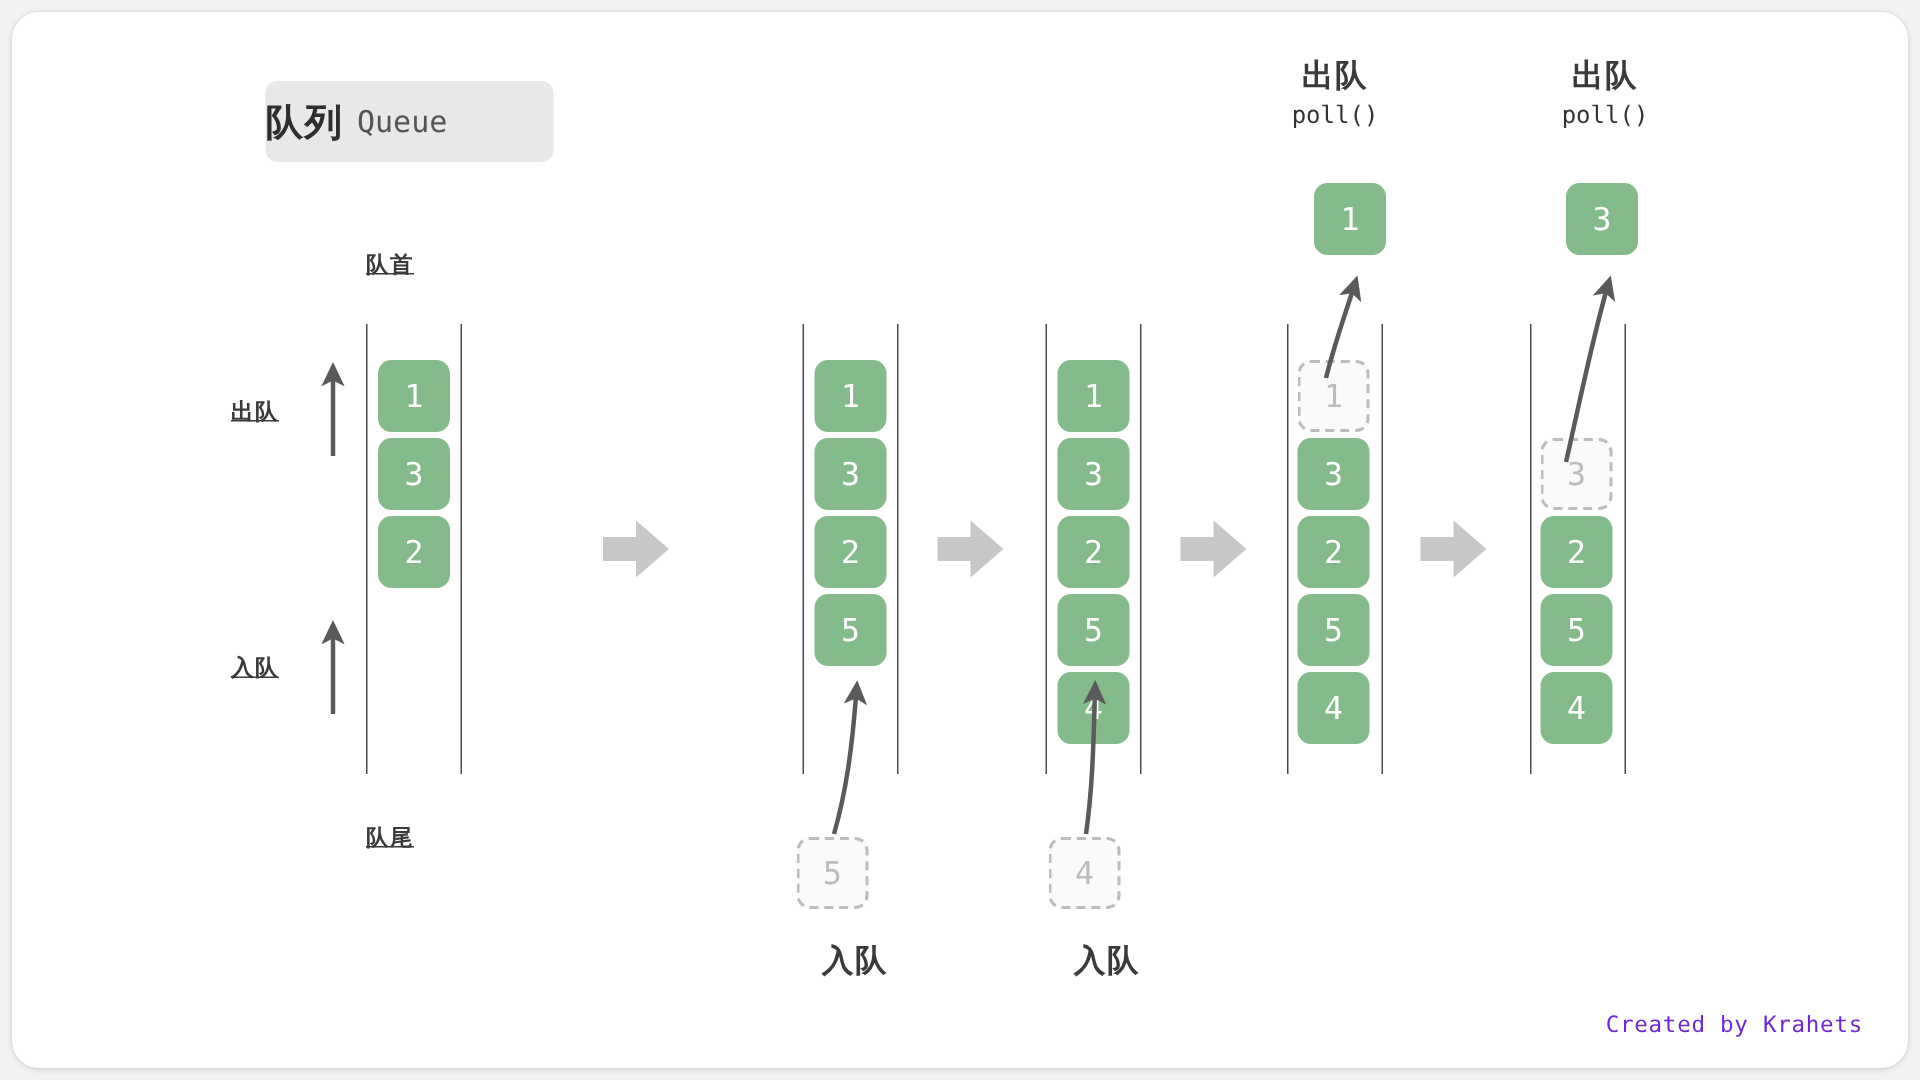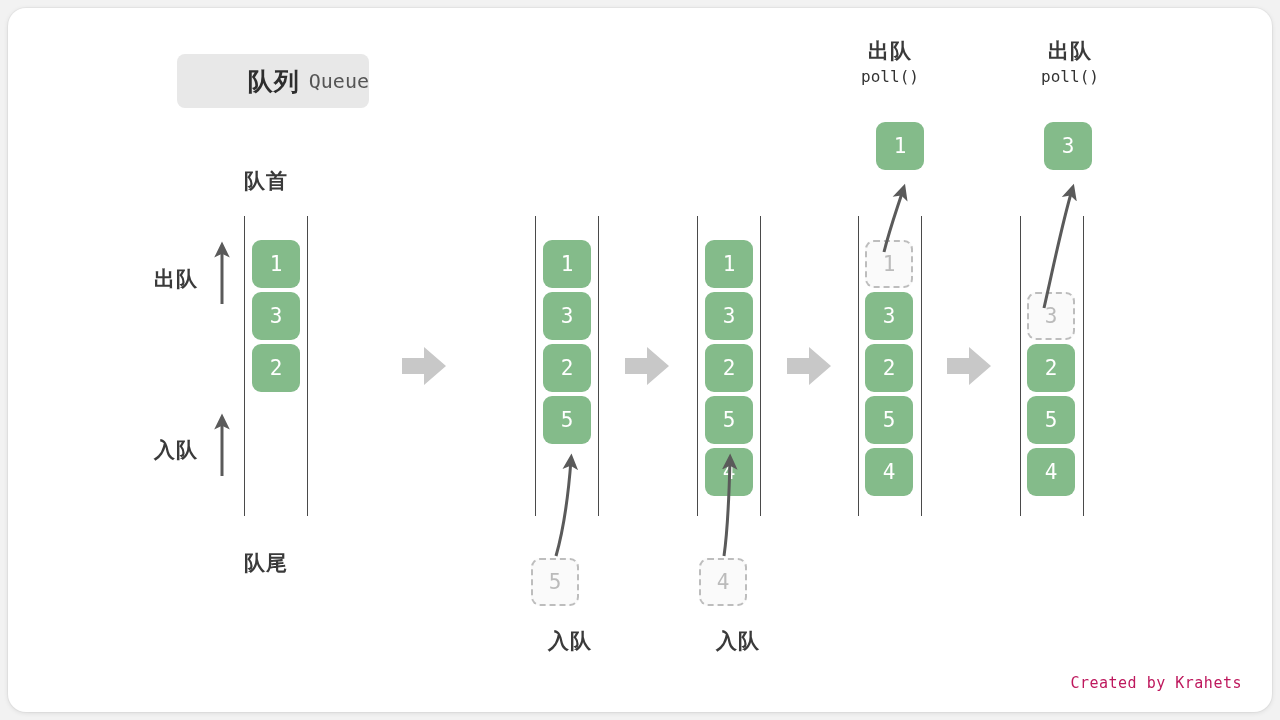"队列" #title-badge { justify-content: flex-end -> flex-start }
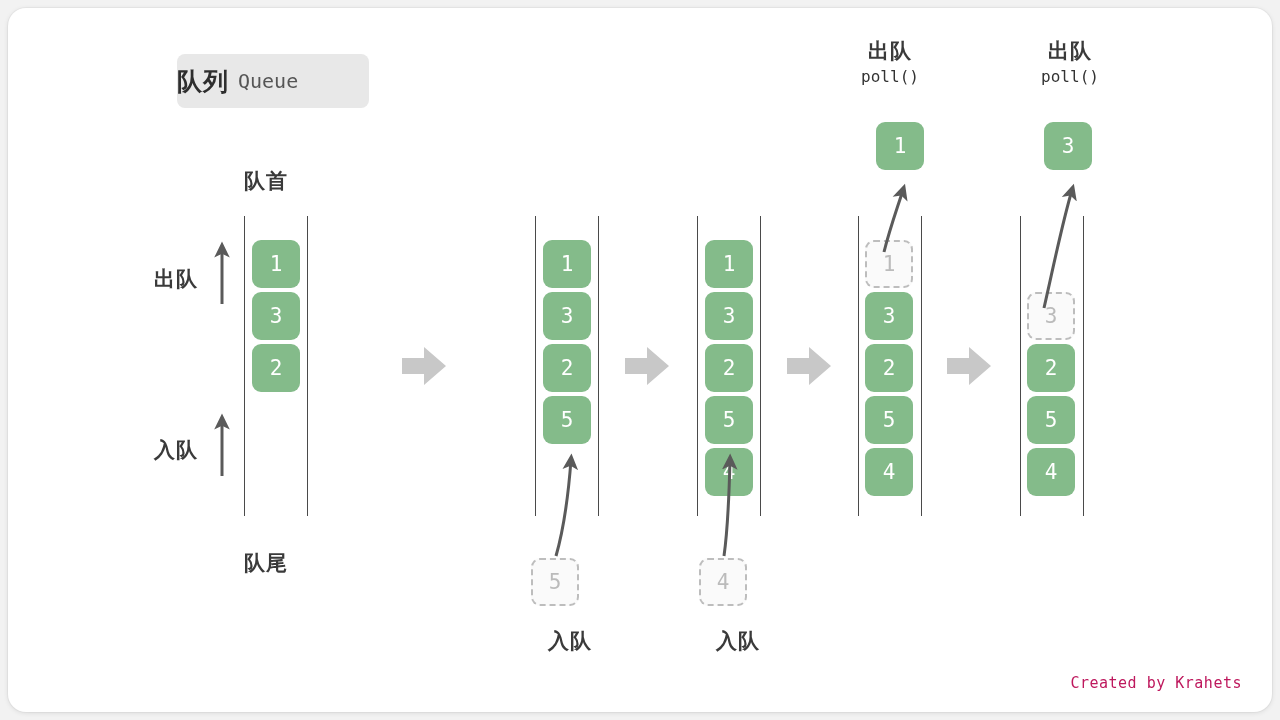"队首" .cn-label { font-size: 21px -> 15px; text-decoration: none -> underline }
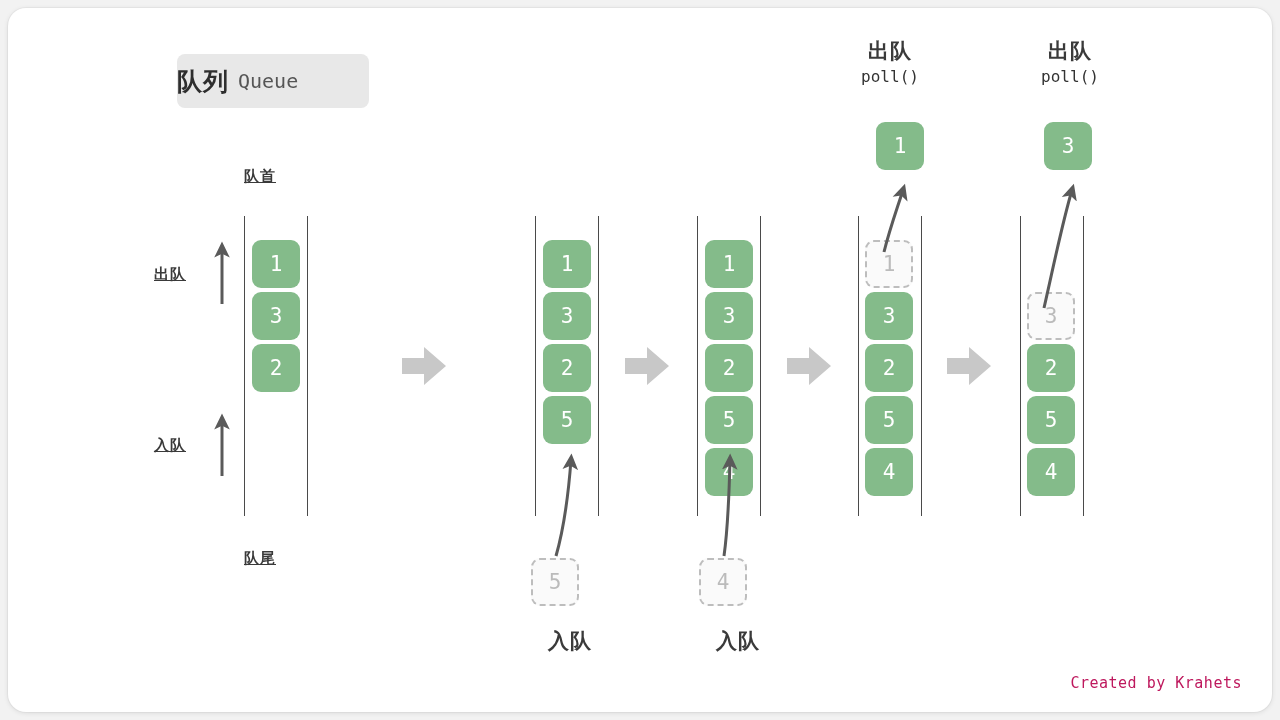"Created by Krahets" #credit { color: #be185d -> #6d28d9 }
